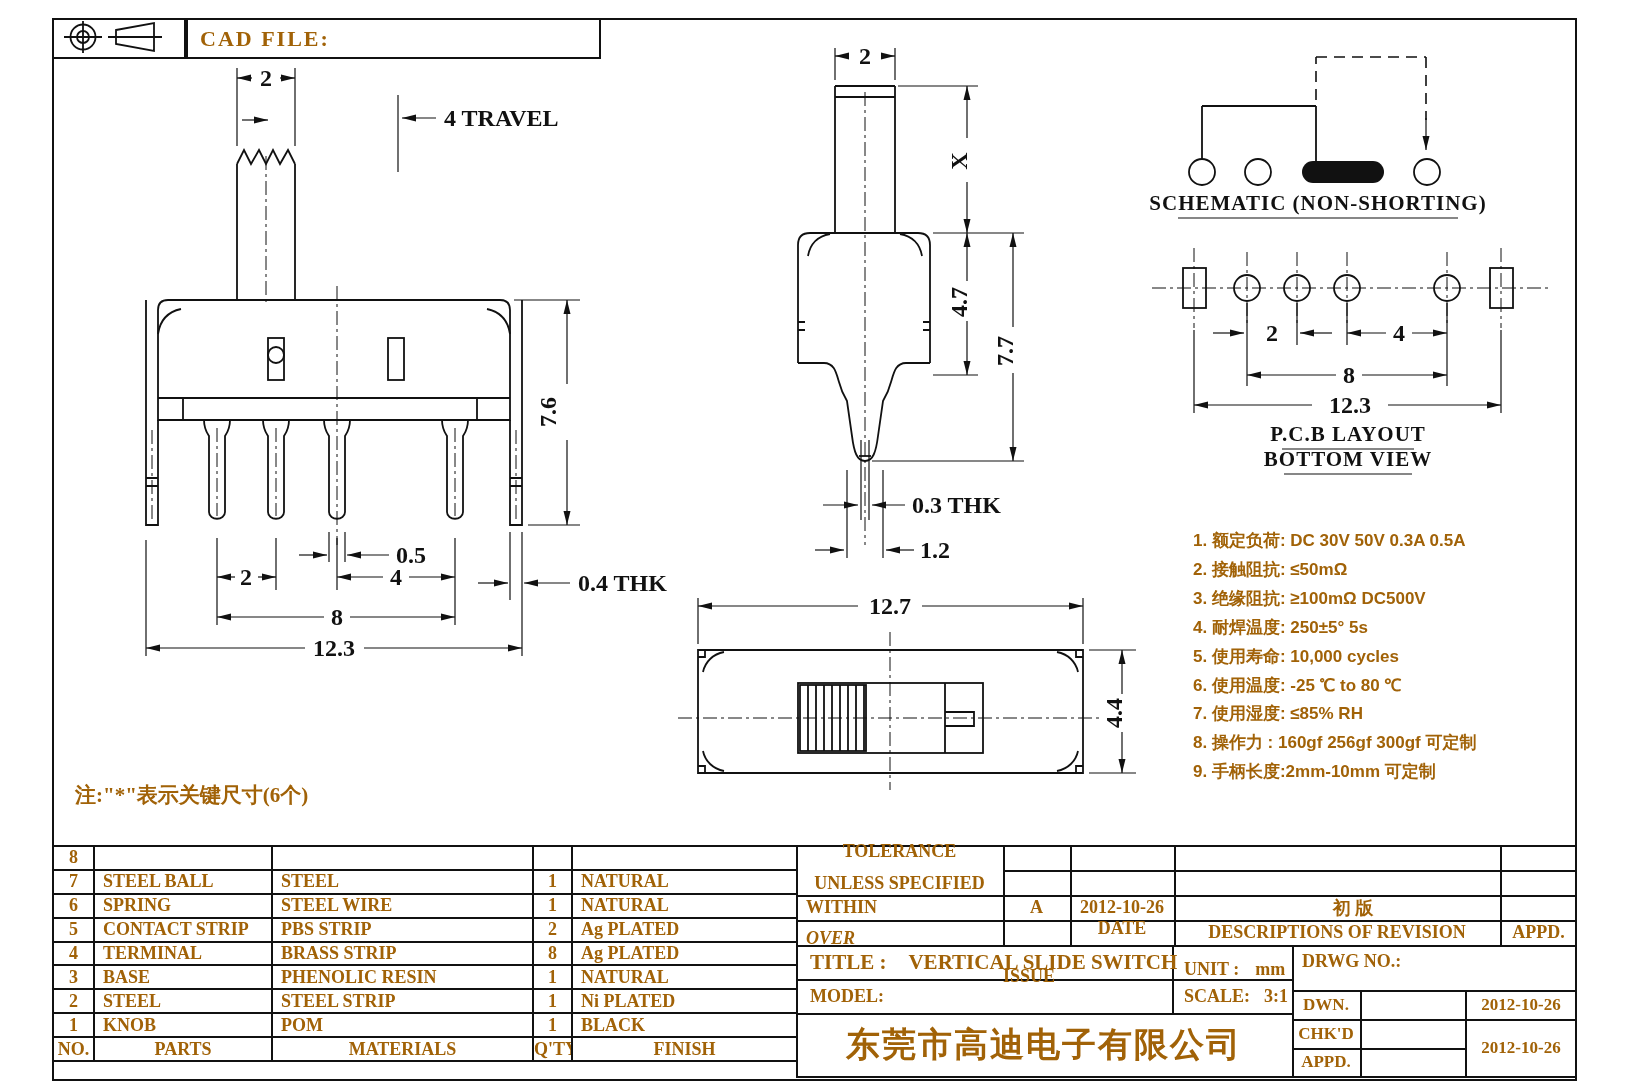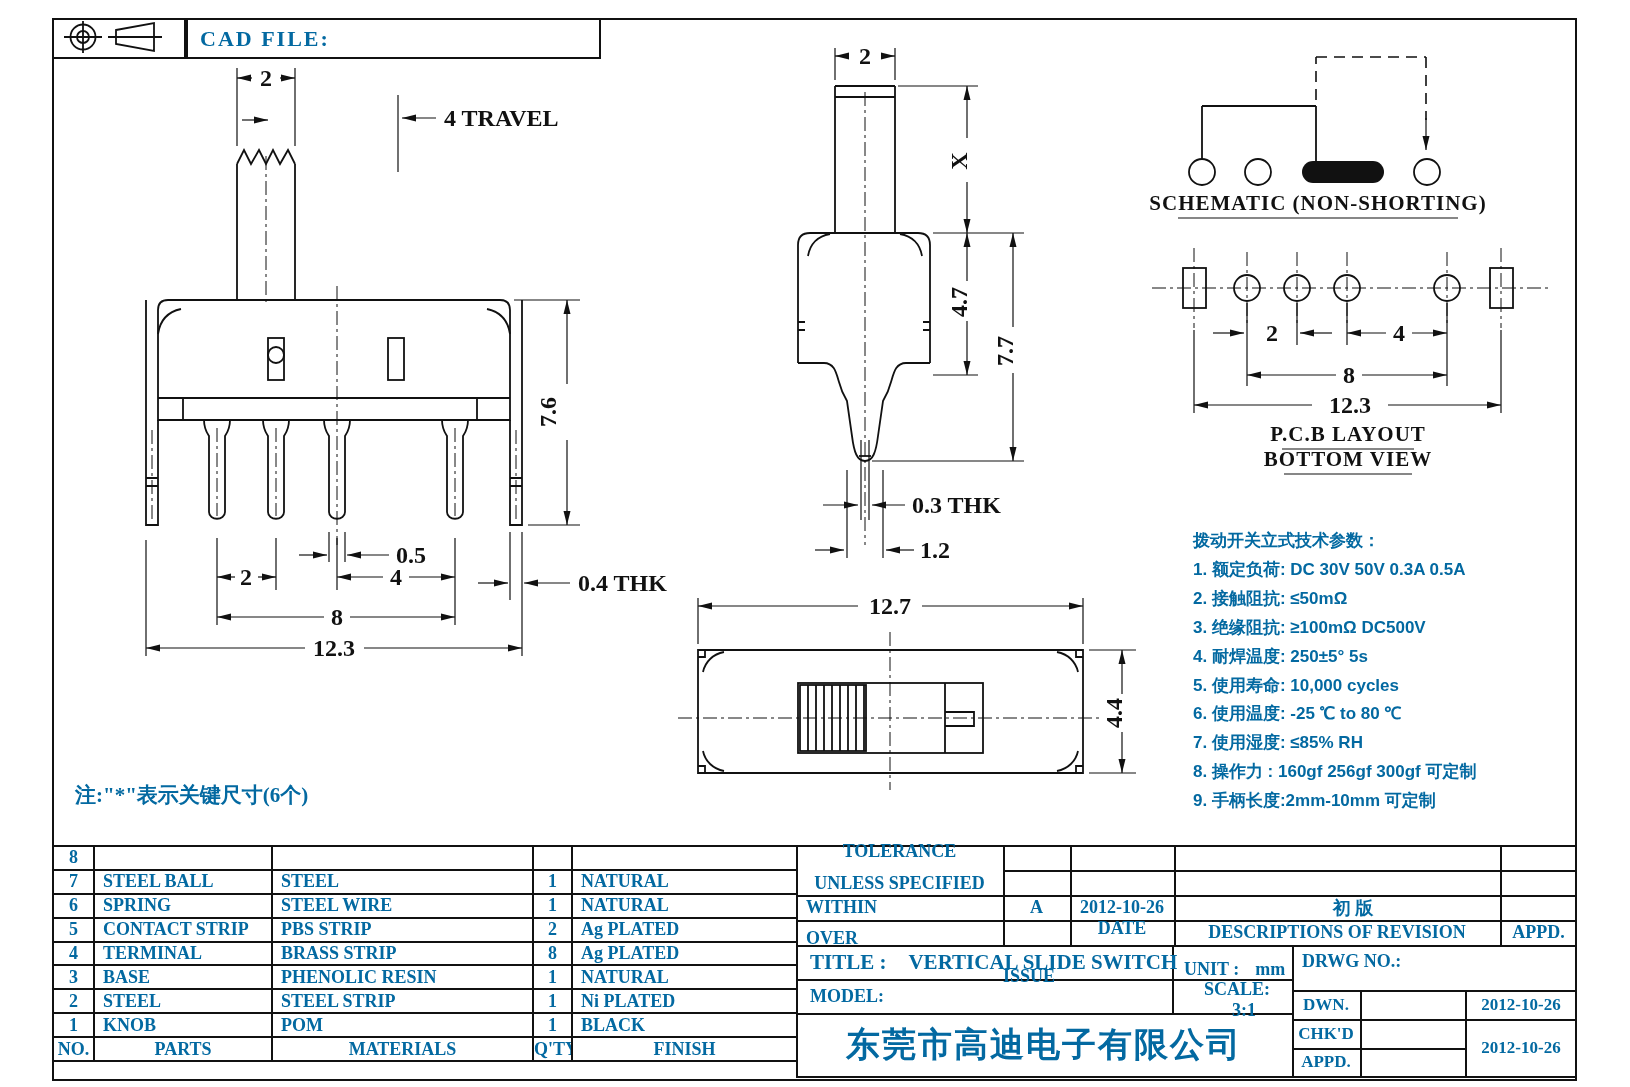"CAD FILE:" .page { color: #0369a1 -> #a16207 }
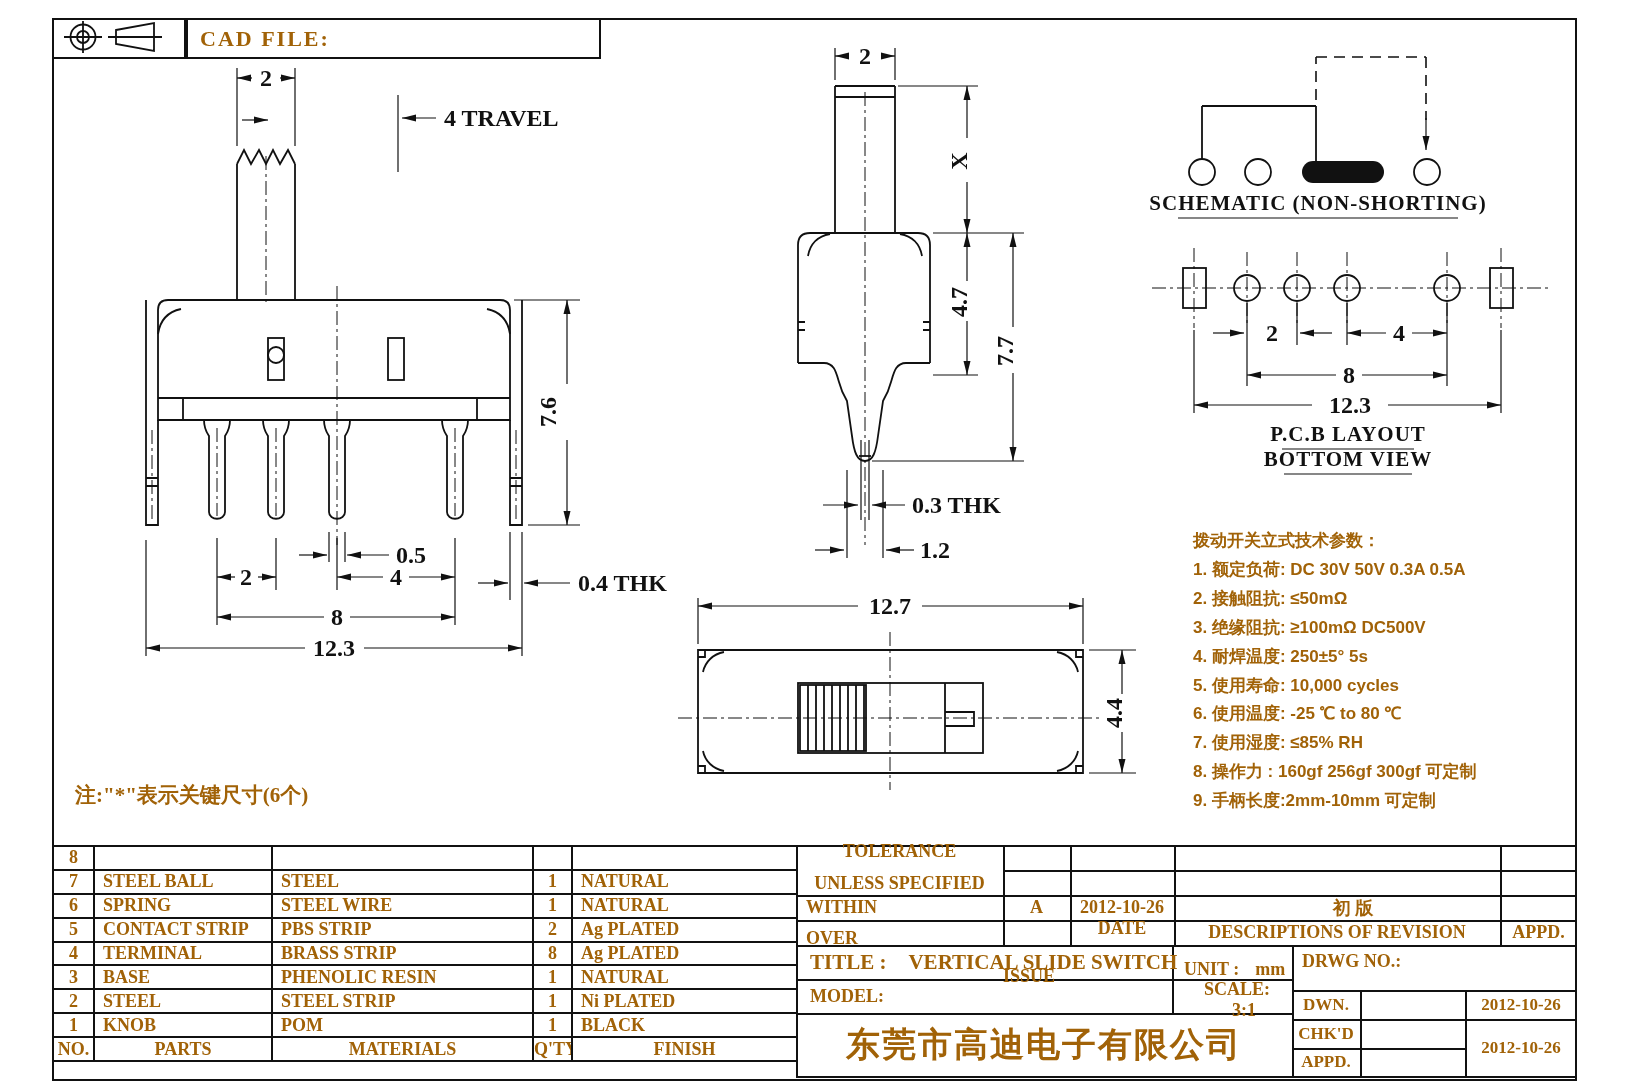"拨动开关立式技术参数：" div { html: <div>拨动开关立式技术参数：</div> -> none }
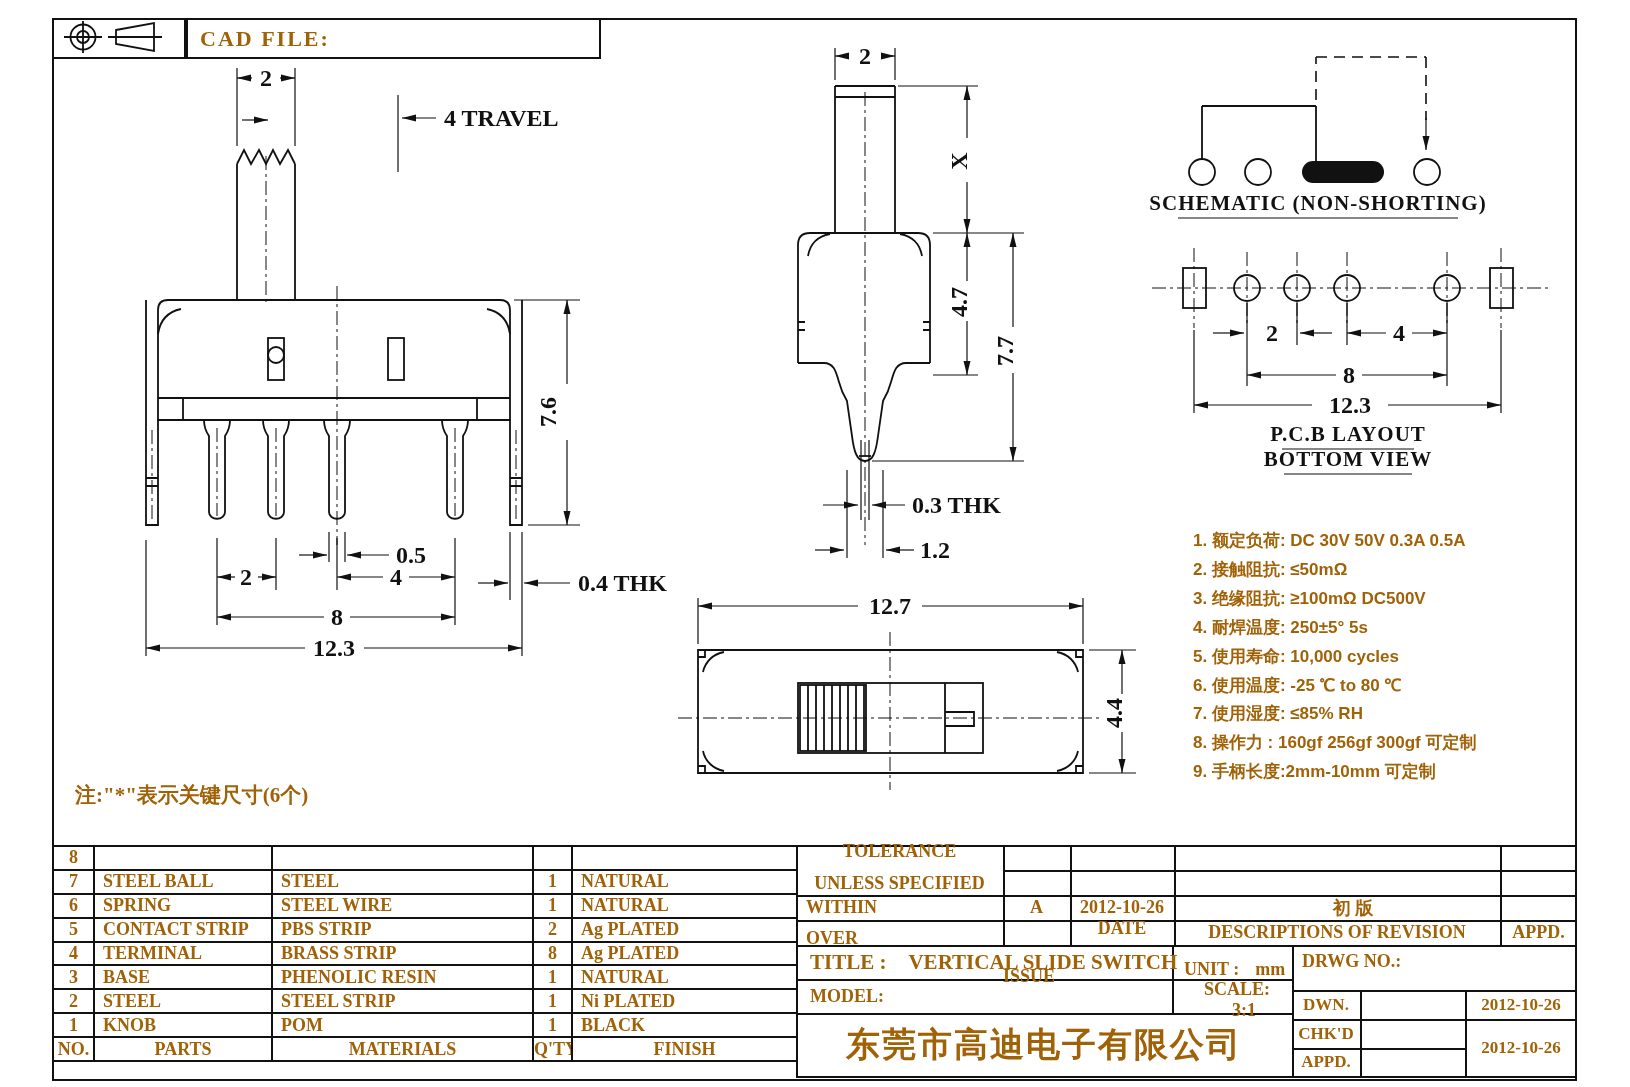"OVER" div.tb-txt { font-style: none -> italic }
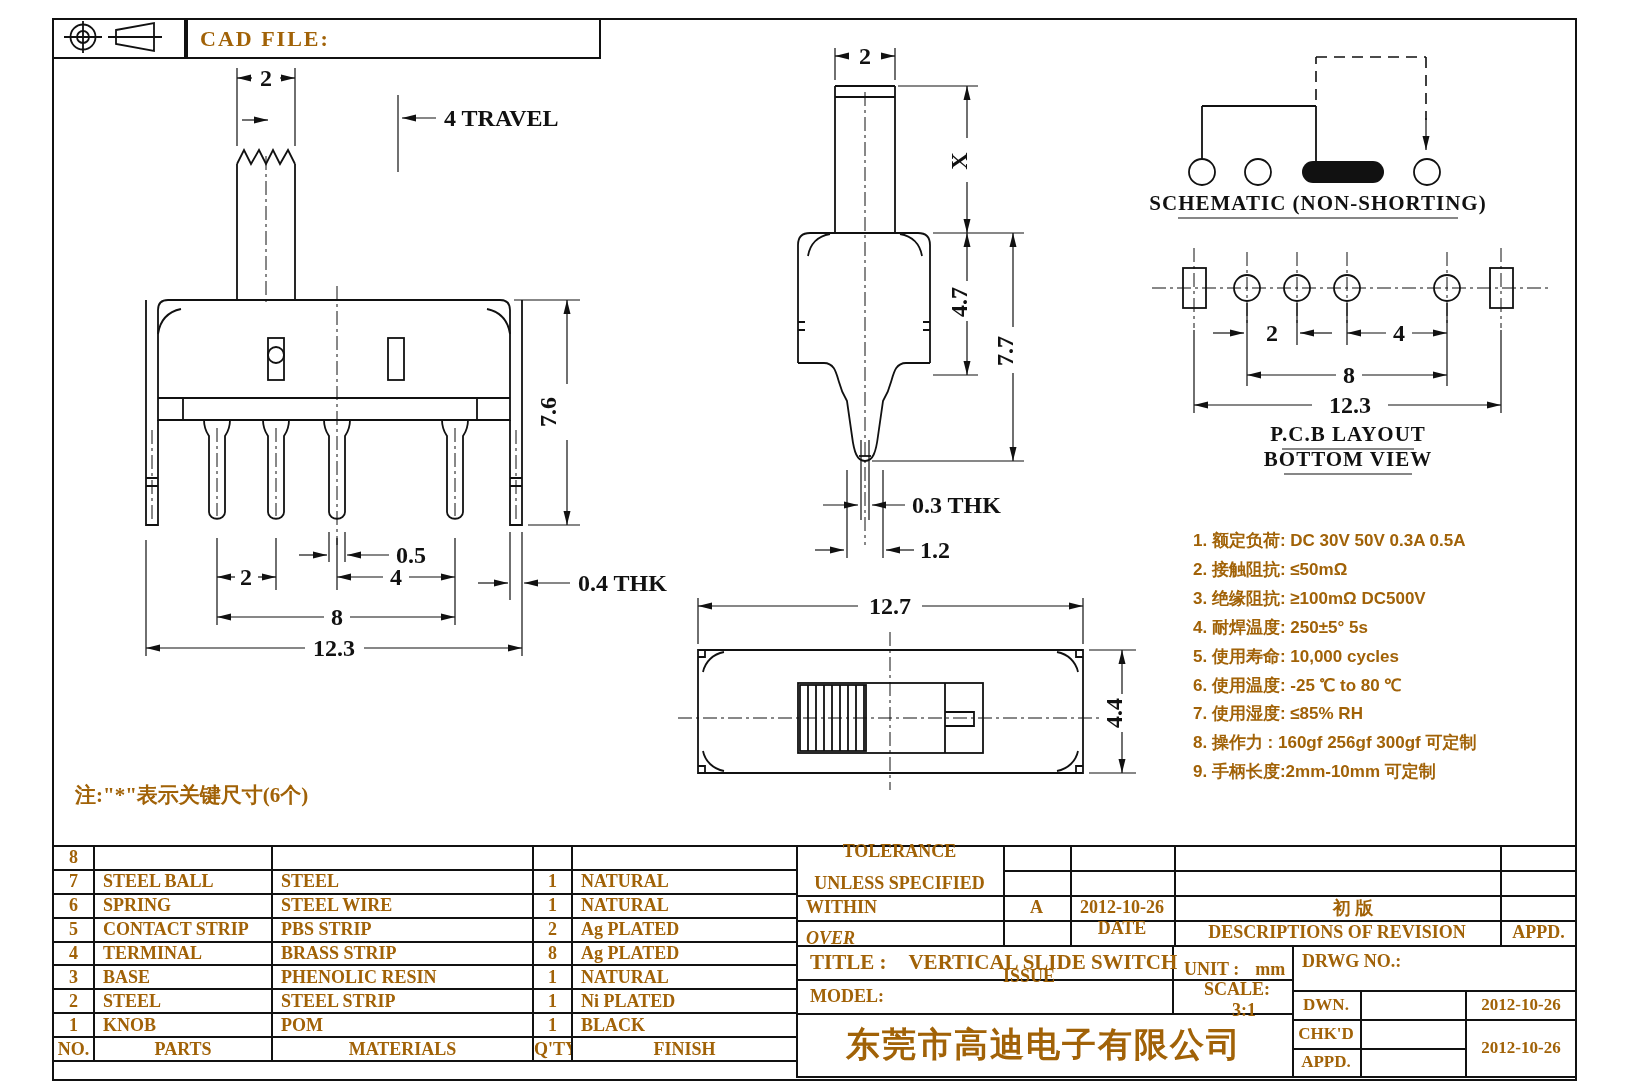"SCALE:" div.tb-txt { flex-direction: column -> none }
